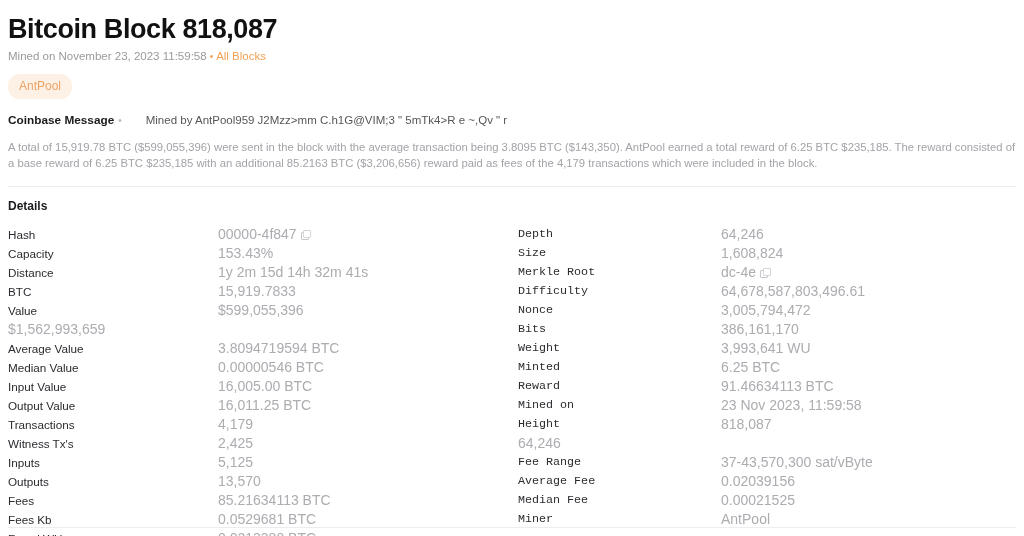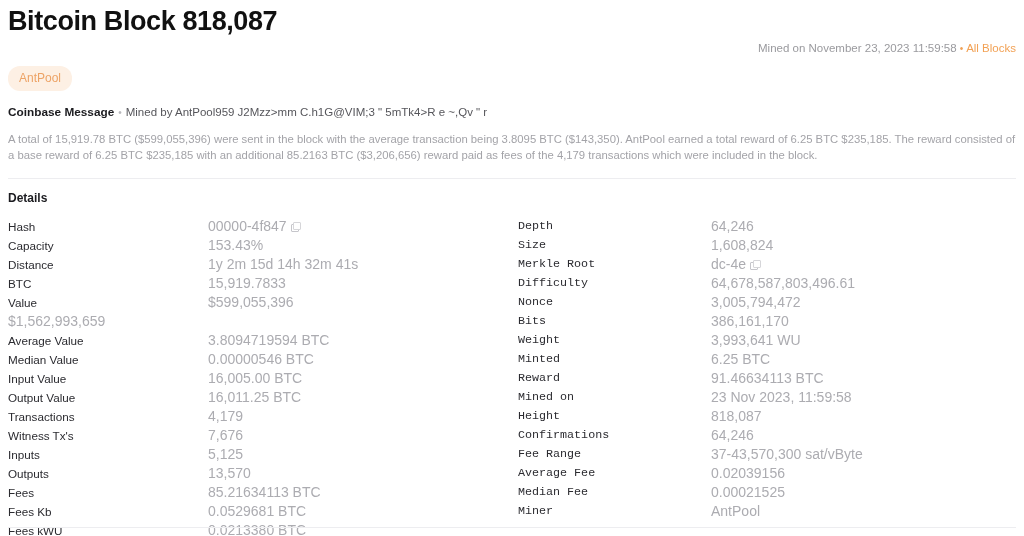"Bitcoin Block 818,087" .page { padding: 0 8px -> 8px 8px }
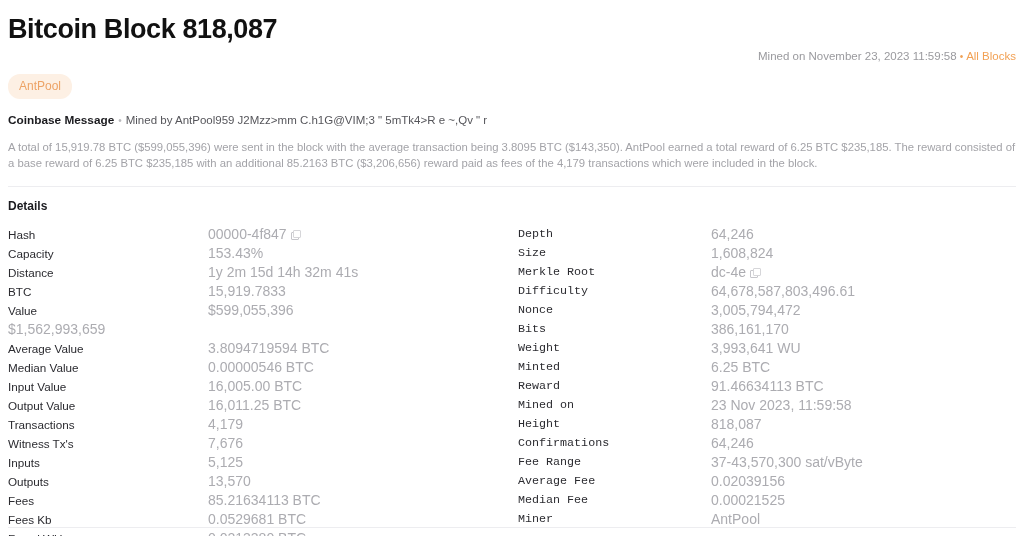"Mined on November 23, 2023" .subtitle { text-align: right -> none }
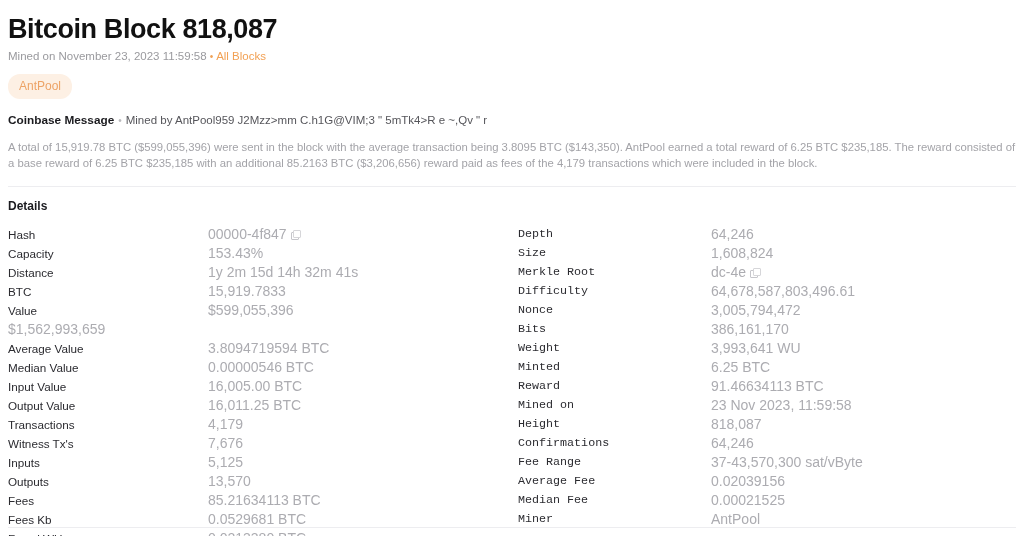"Mined by AntPool959 J2Mzz>mm C.h1G@VIM;3" .coinbase .cb-text { margin-left: none -> 20px }
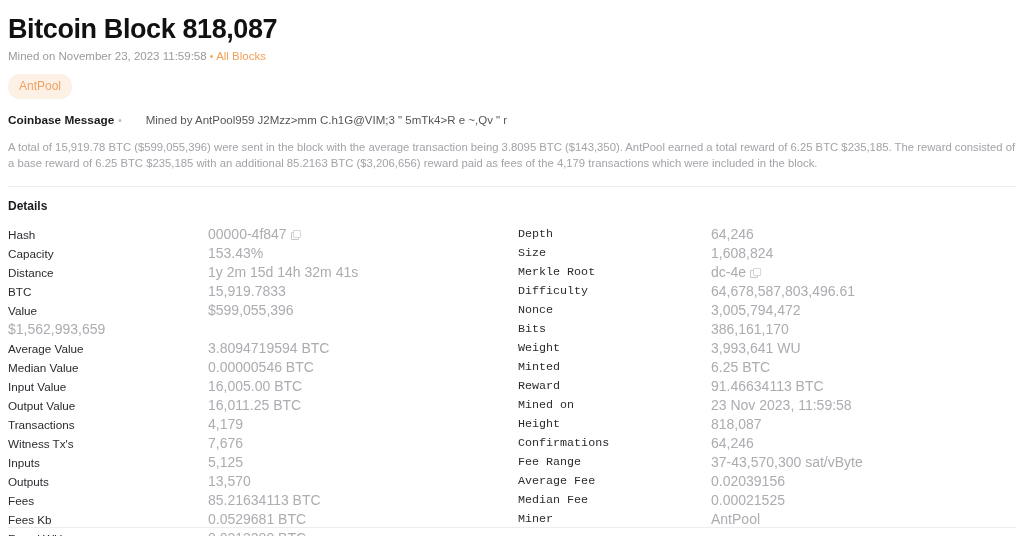"Hash" .row { gap: none -> 10px }
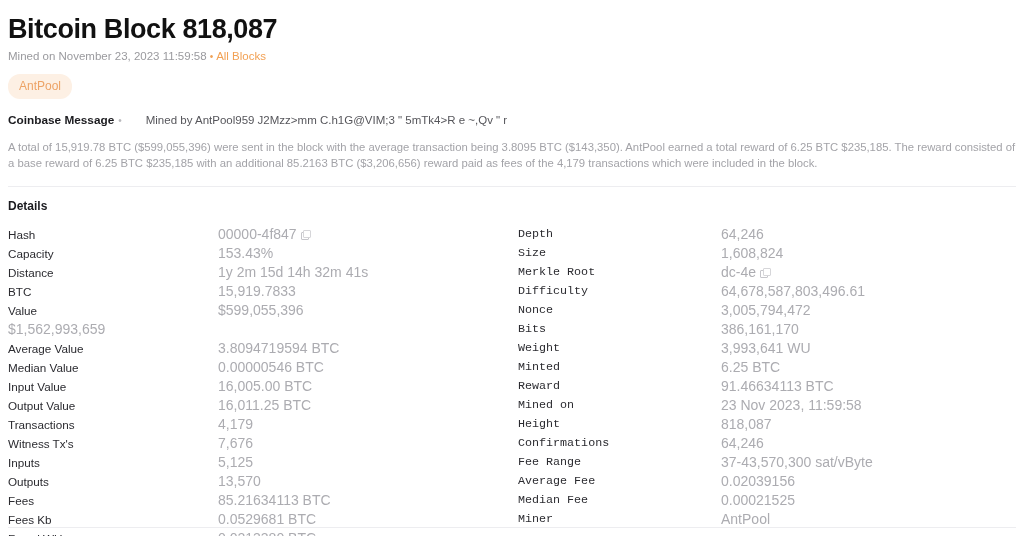"7,676" span { text: 7,676 -> 2,425 }
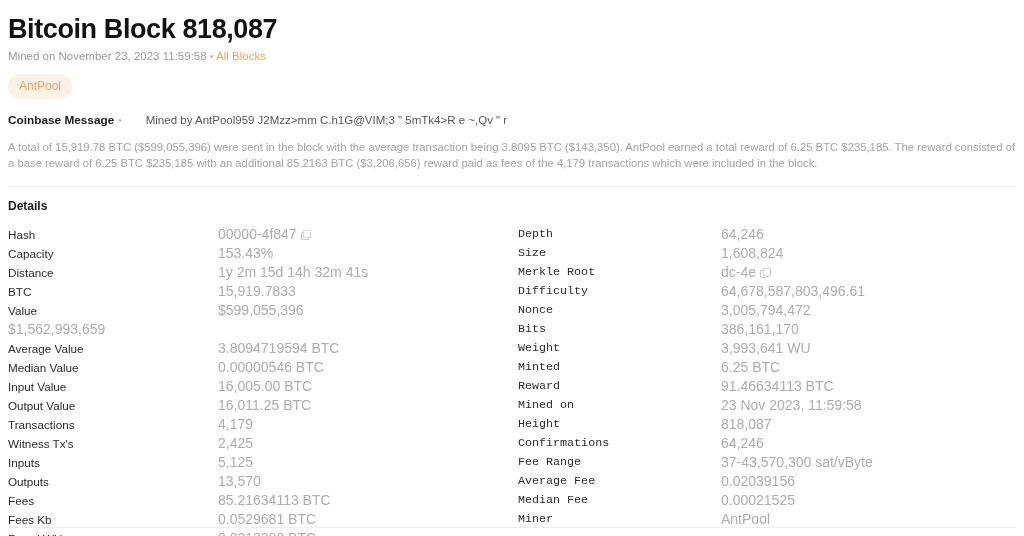"Confirmations" div.k { html: <div>Confirmations</div> -> none }
